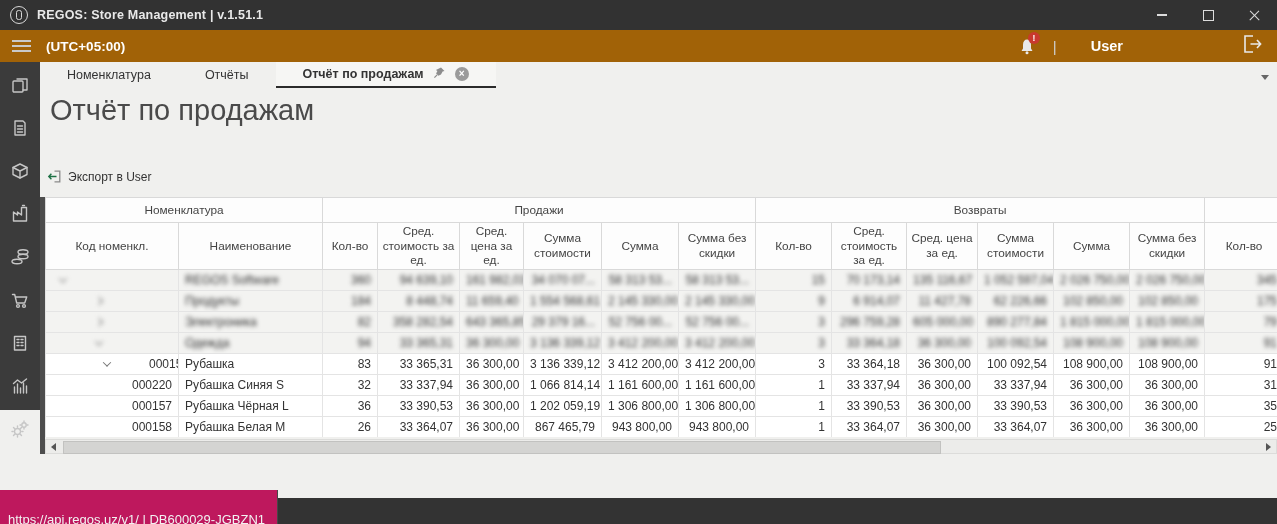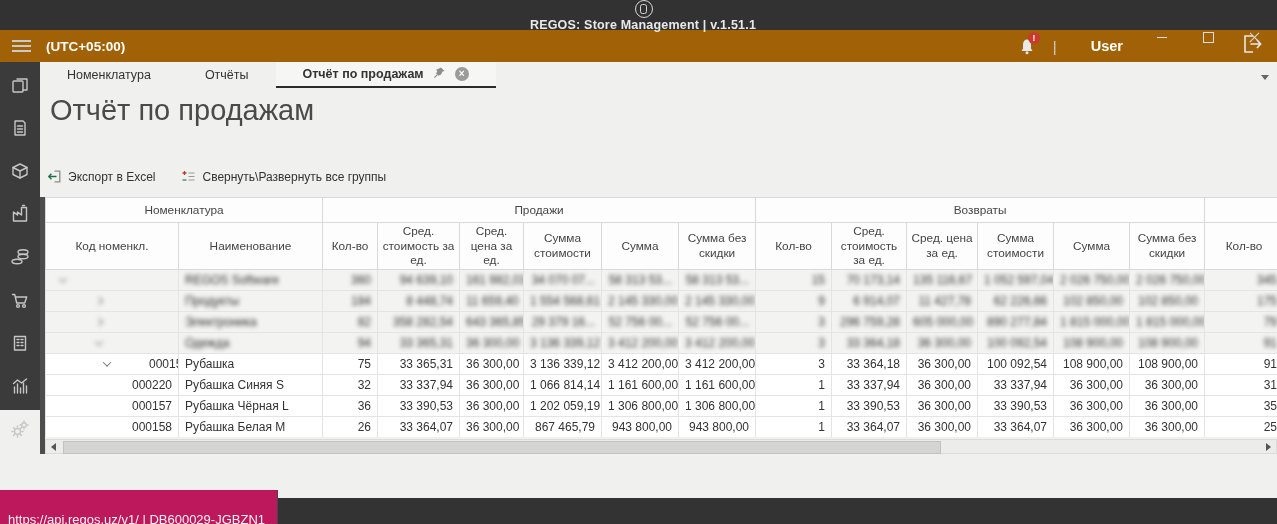"REGOS: Store Management | v.1.51.1" .titlebar { flex-direction: column -> none }
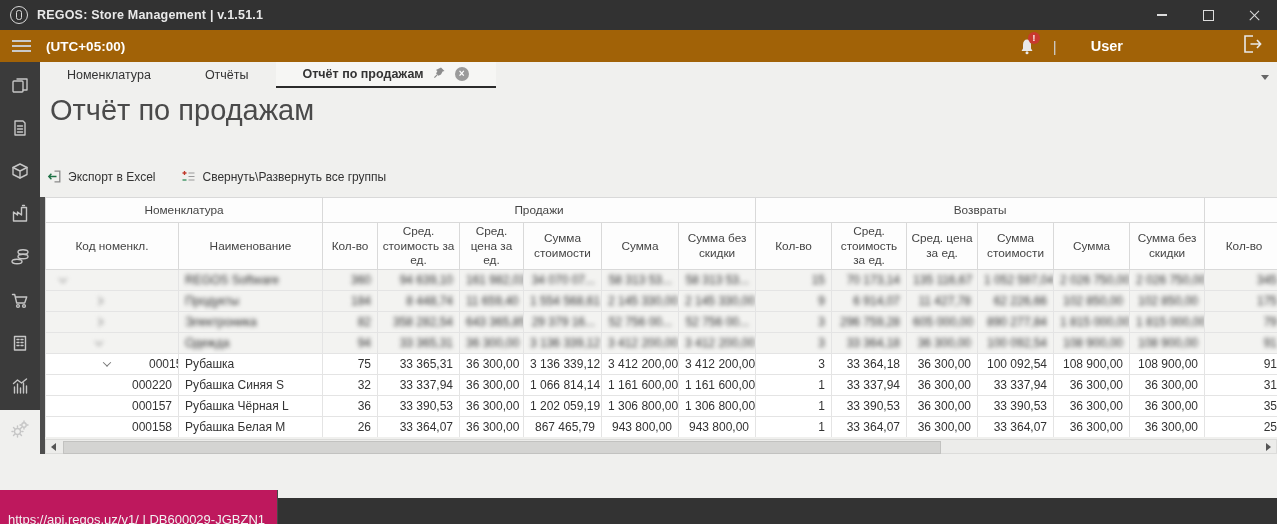"Экспорт в Excel" span { text: Excel -> User }
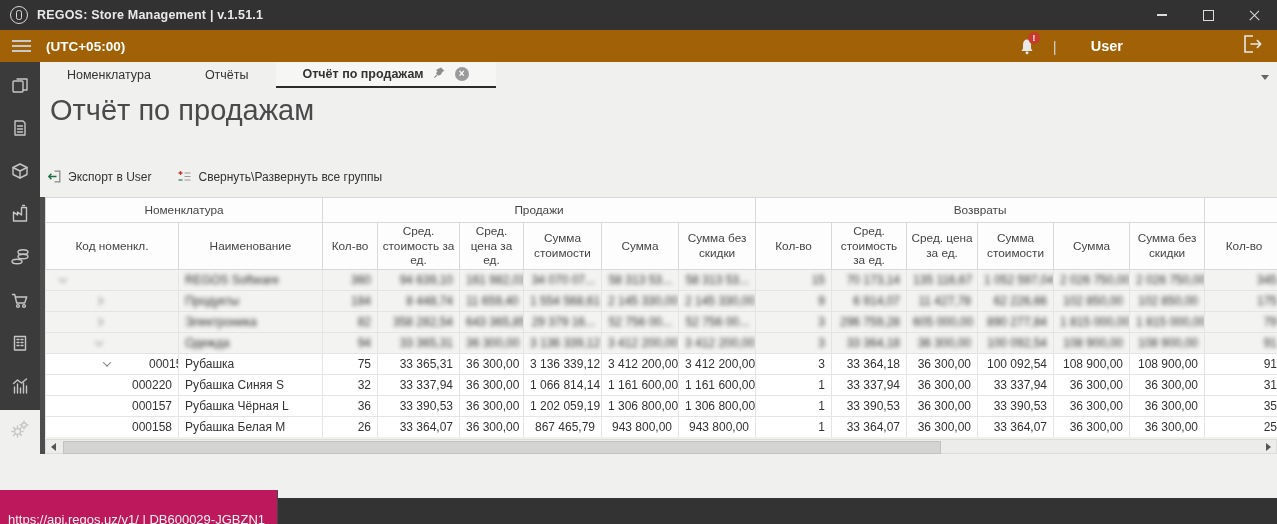"Свернуть\Развернуть все группы" div.tool-btn { html: <div> <svg> <path></path> <path></path> <path></path> </svg> <span>Свернуть\Развернуть все группы</span> </div> -> none }
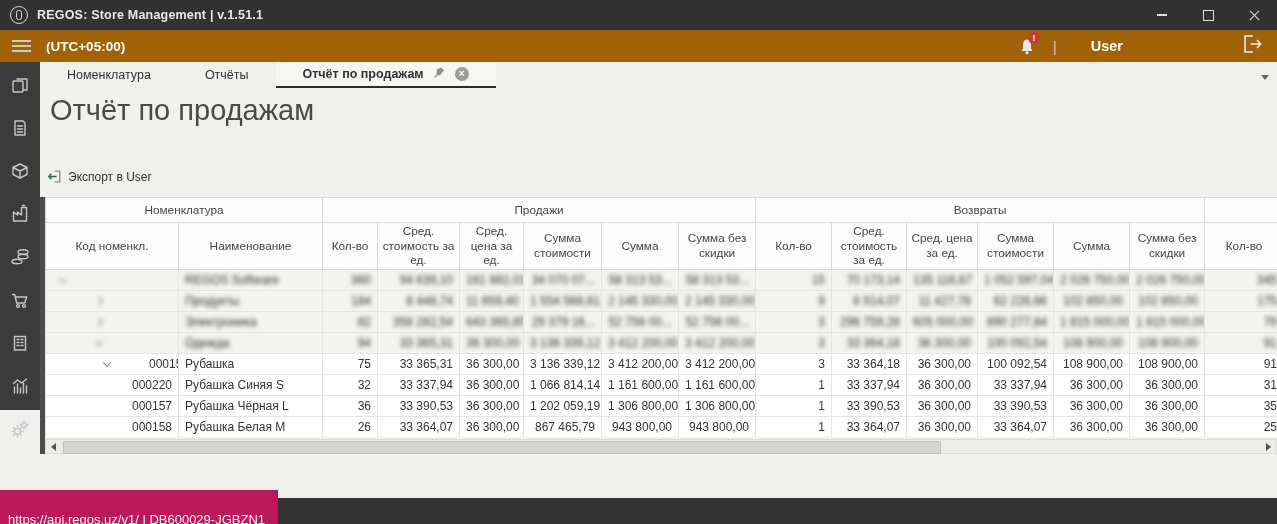"75" span.num { text: 75 -> 83 }
